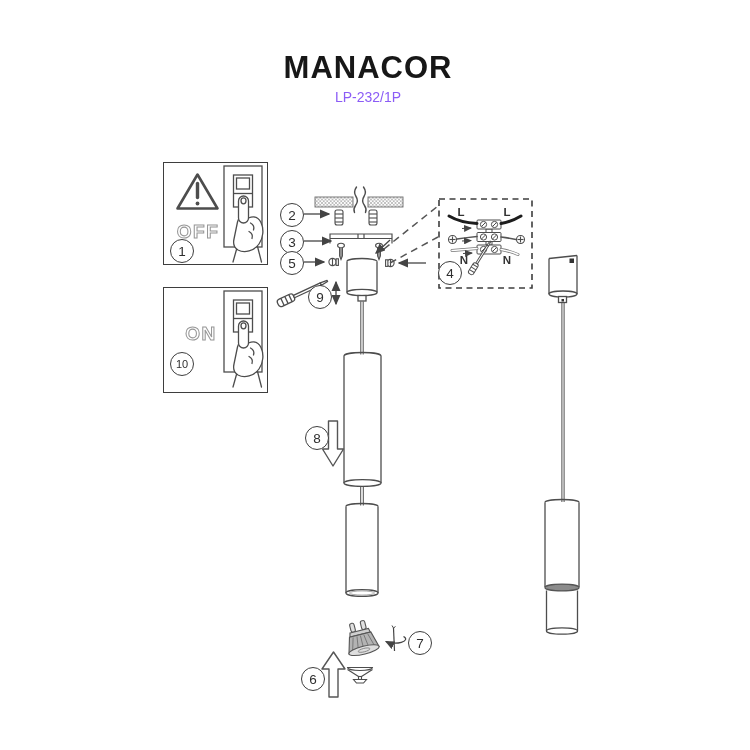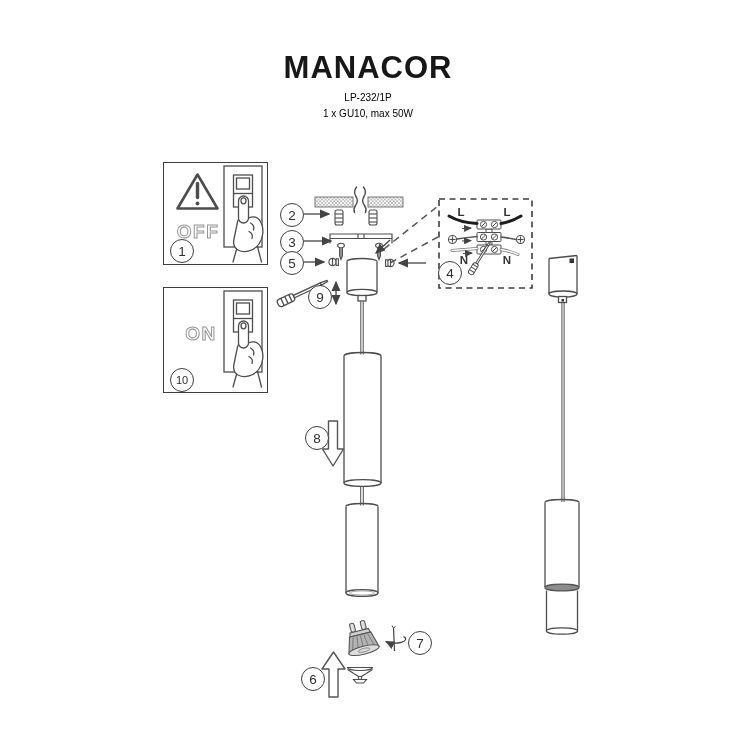"LP-232/1P" .sub { color: #000000 -> #8b5cf6; font-size: 10px -> 14px }
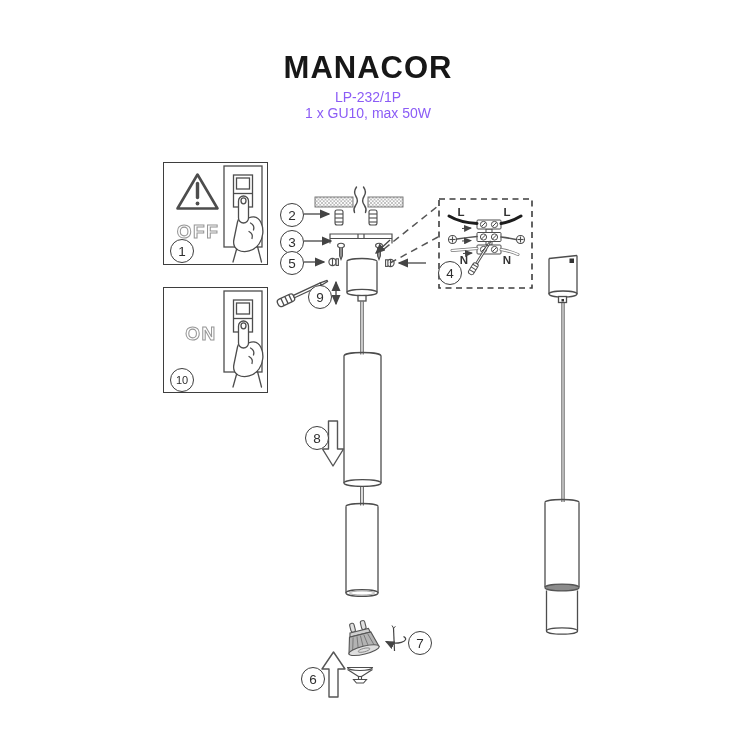"1 x GU10, max 50W" div.sub { html: <div>1 x GU10, max 50W</div> -> none }
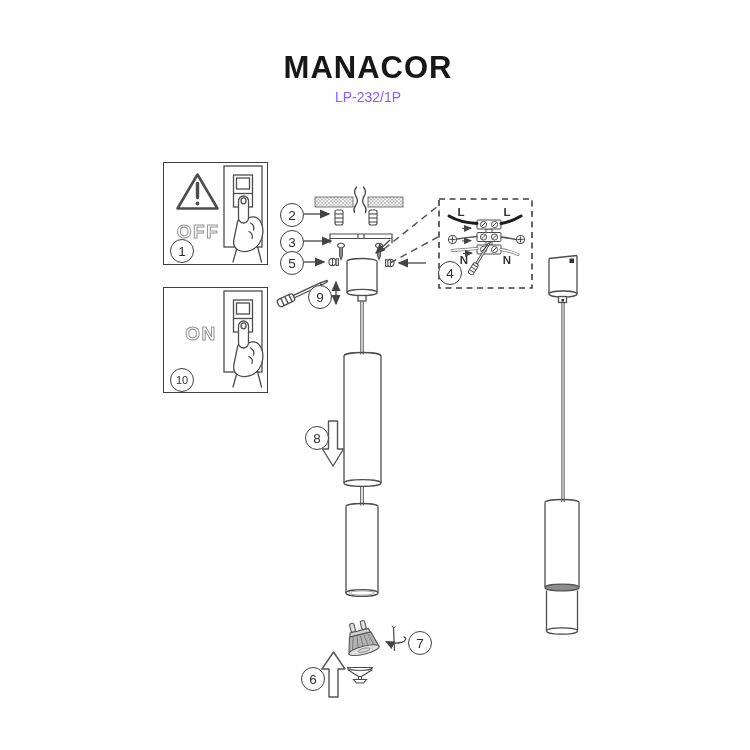"10" span.badge { top: 368px -> 352px }
